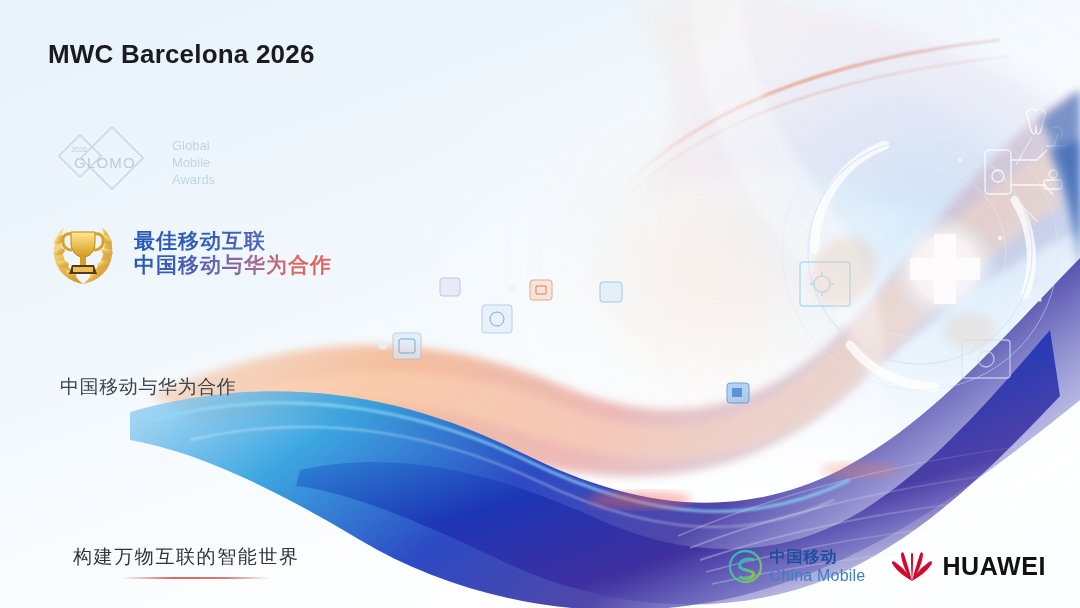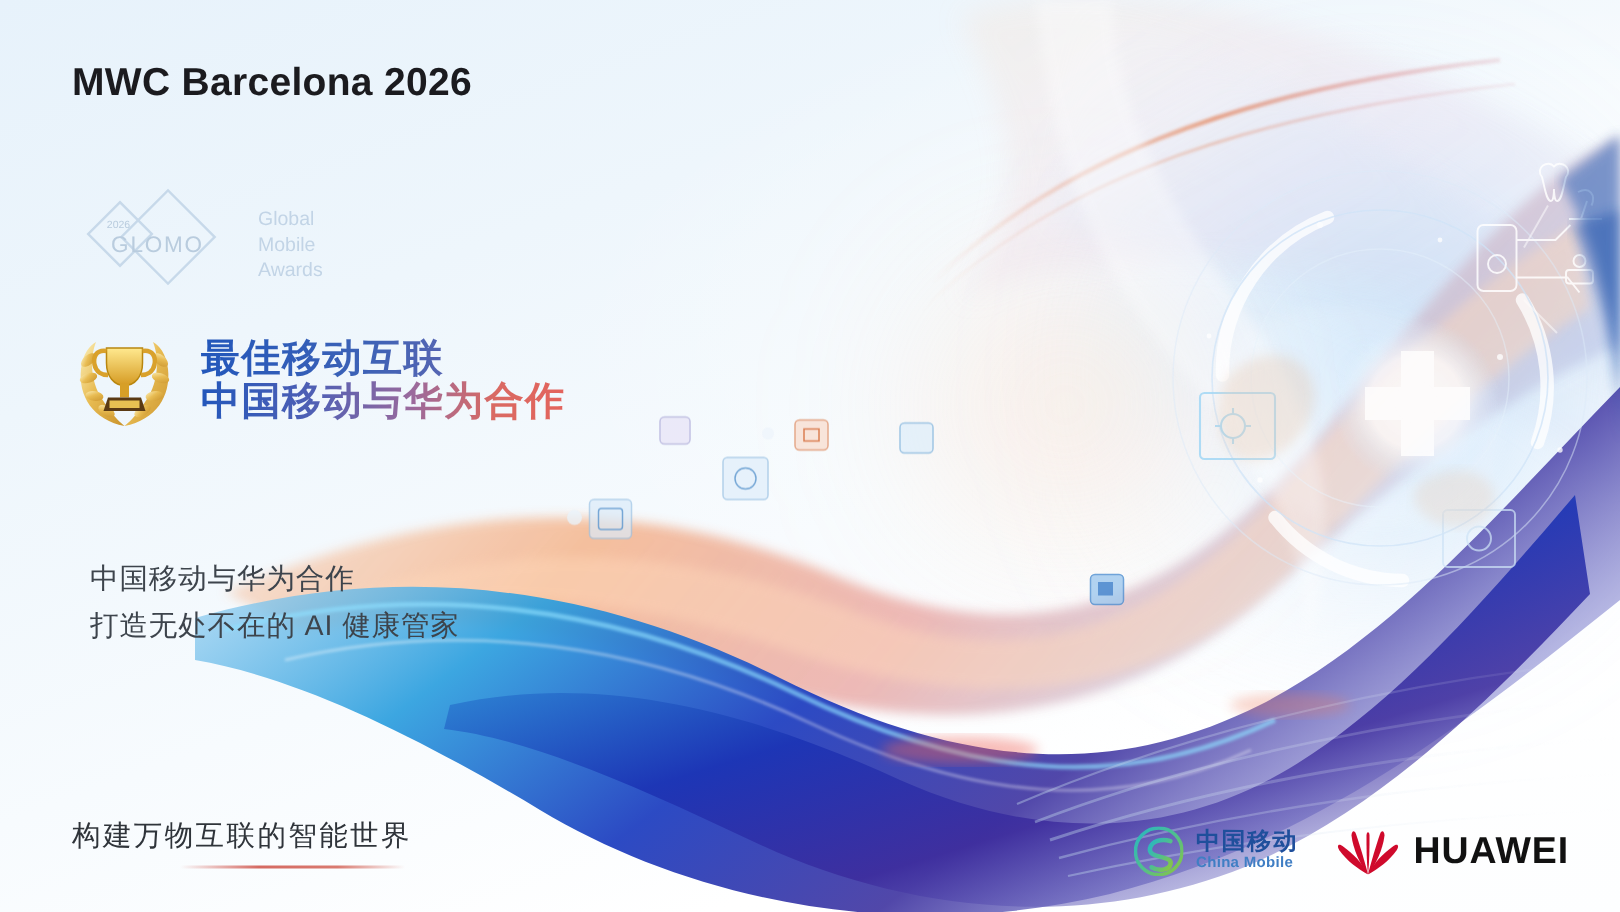"最佳移动互联" .award-l1,.award-l2 { font-size: 26px -> 21px }
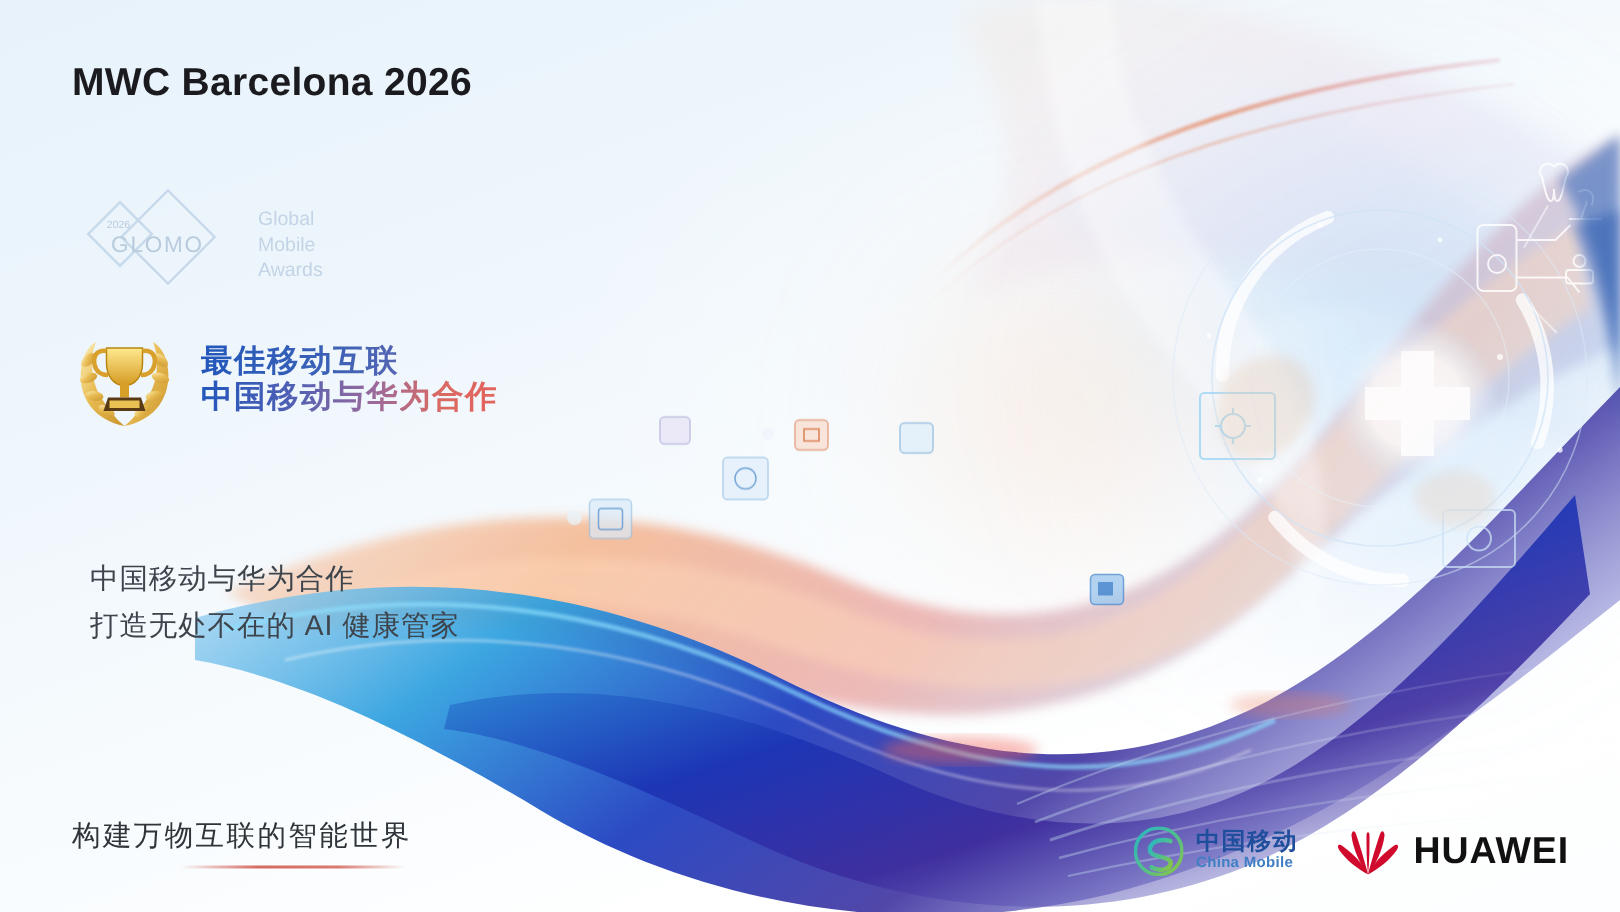"打造无处不在的 AI 健康管家" div { html: <div>打造无处不在的 AI 健康管家</div> -> none }
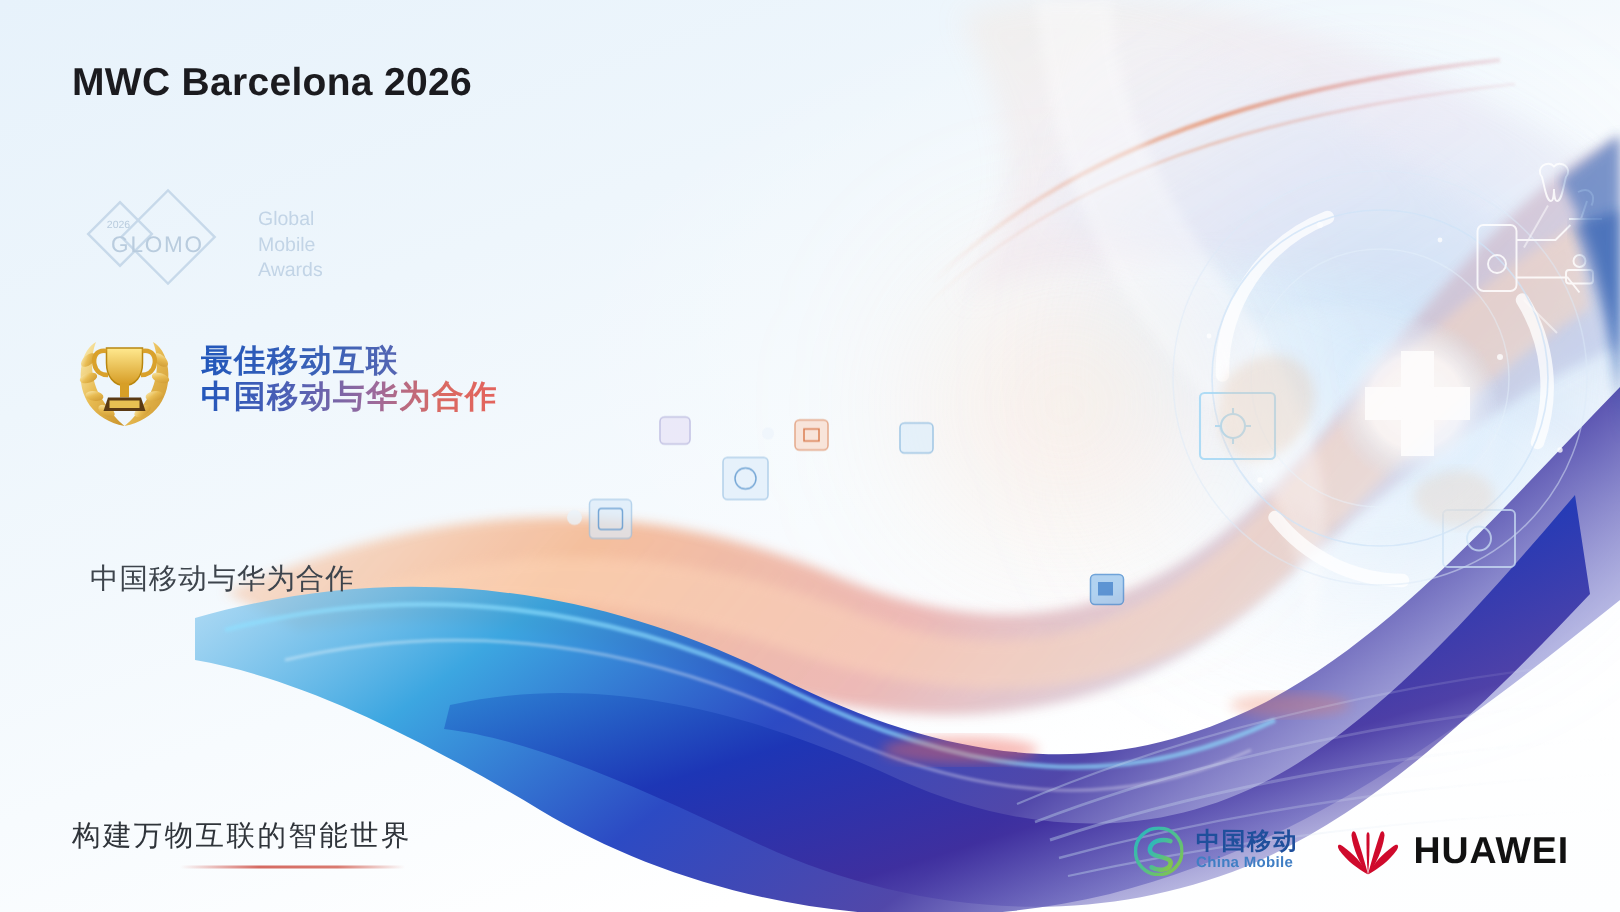"构建万物互联的智能世界" .tagline-text { margin-left: none -> 25px }
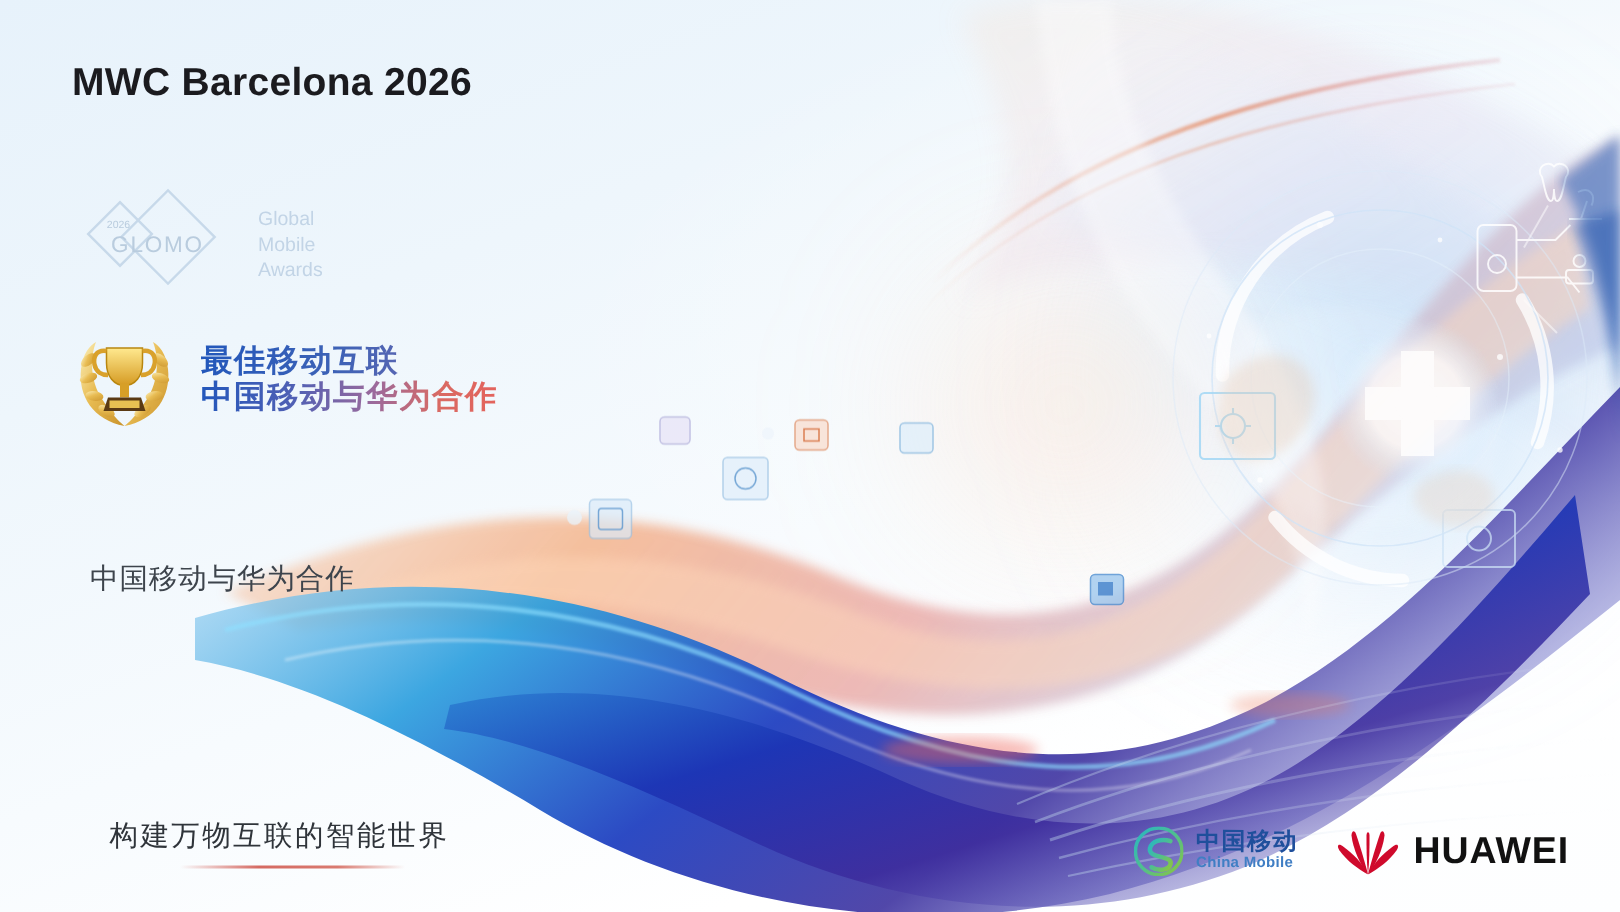"China Mobile" .cm-en { font-size: 10px -> 16px; font-weight: bold -> none }
